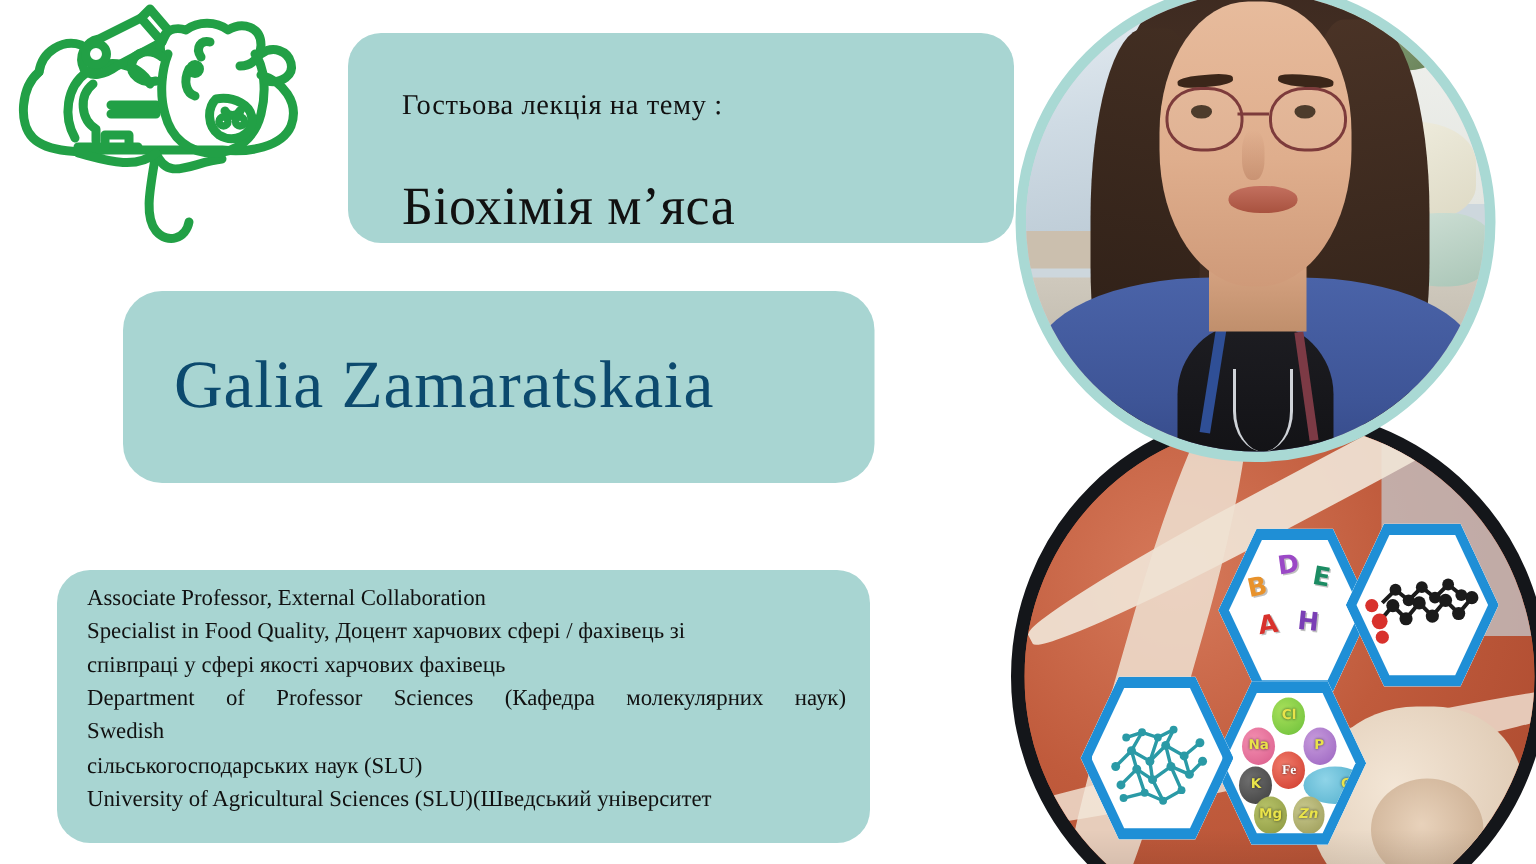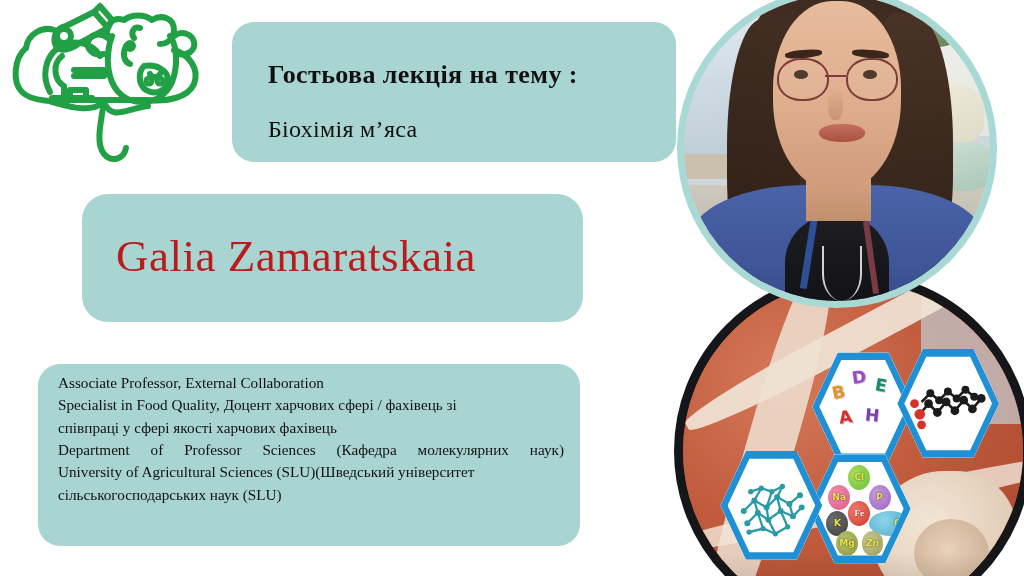"Гостьова лекція на тему :" .title-line.l1 { font-size: 26px -> 19px; font-weight: bold -> none }
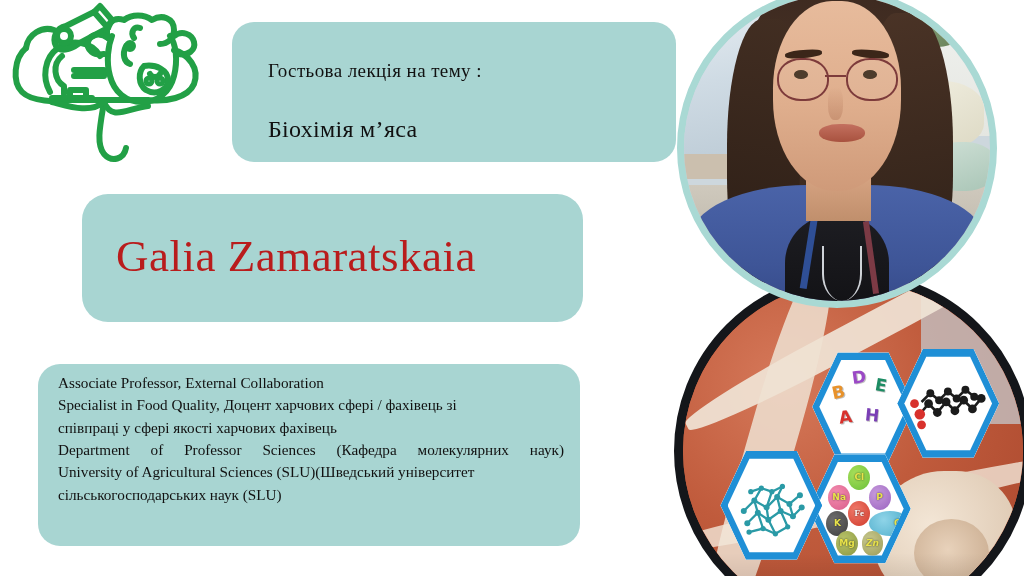"Біохімія м’яса" .title-line.l2 { font-size: 24px -> 36px }
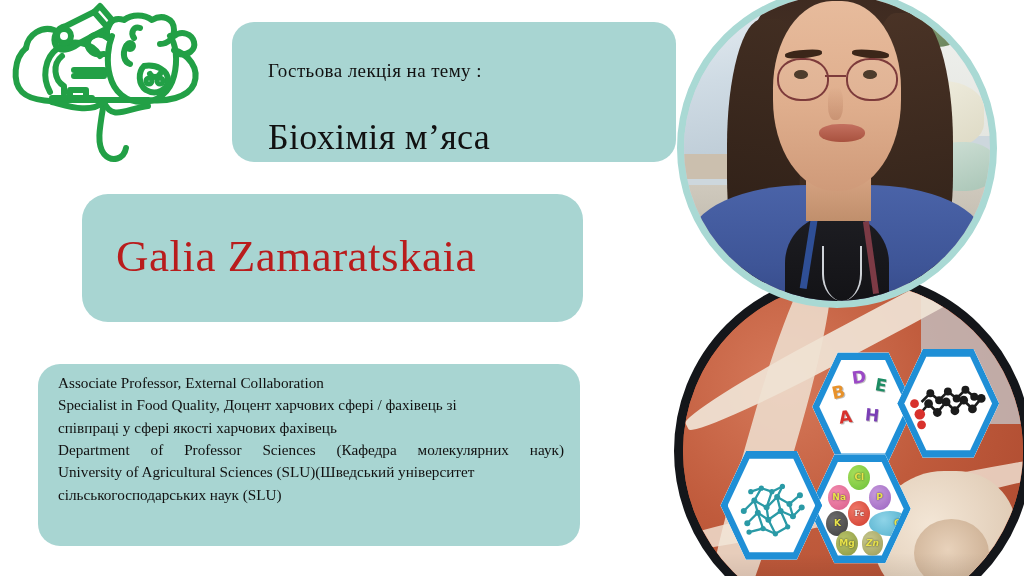"Galia Zamaratskaia" .name-text { color: #b91c1c -> #0c4a6e }
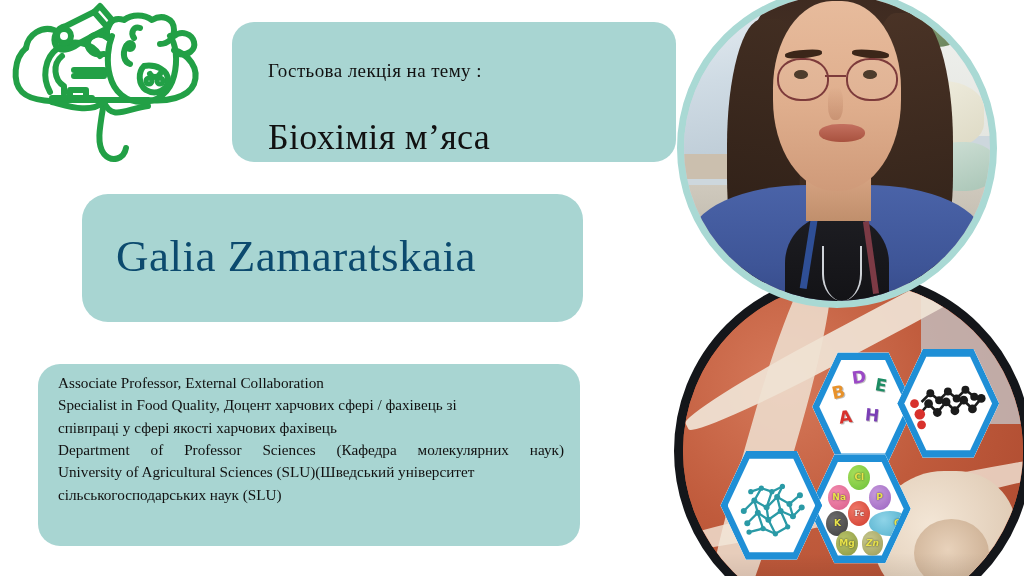"Associate Professor, External" .bio-box { top: 364px -> 380px }
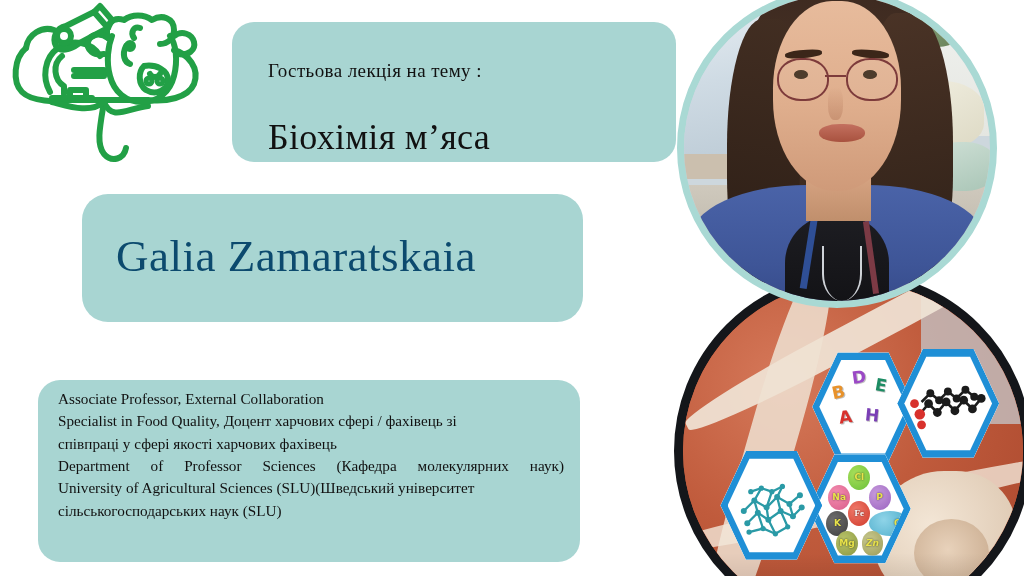"Swedish" div { html: none -> <div>Swedish</div> }
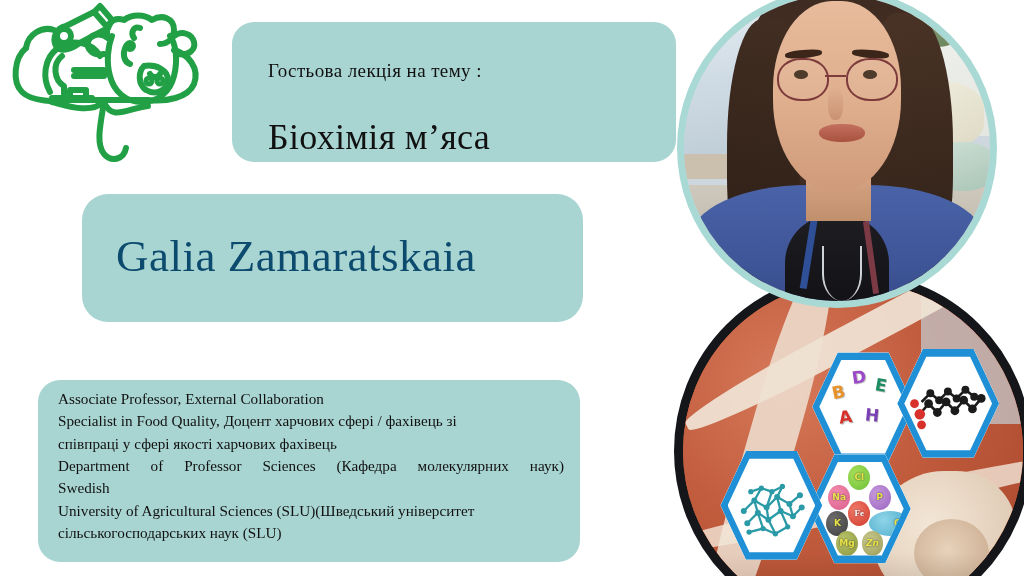"University of Agricultural Sciences" div { order: before "сільськогосподарських наук (SLU)" -> after "сільськогосподарських наук (SLU)" }
